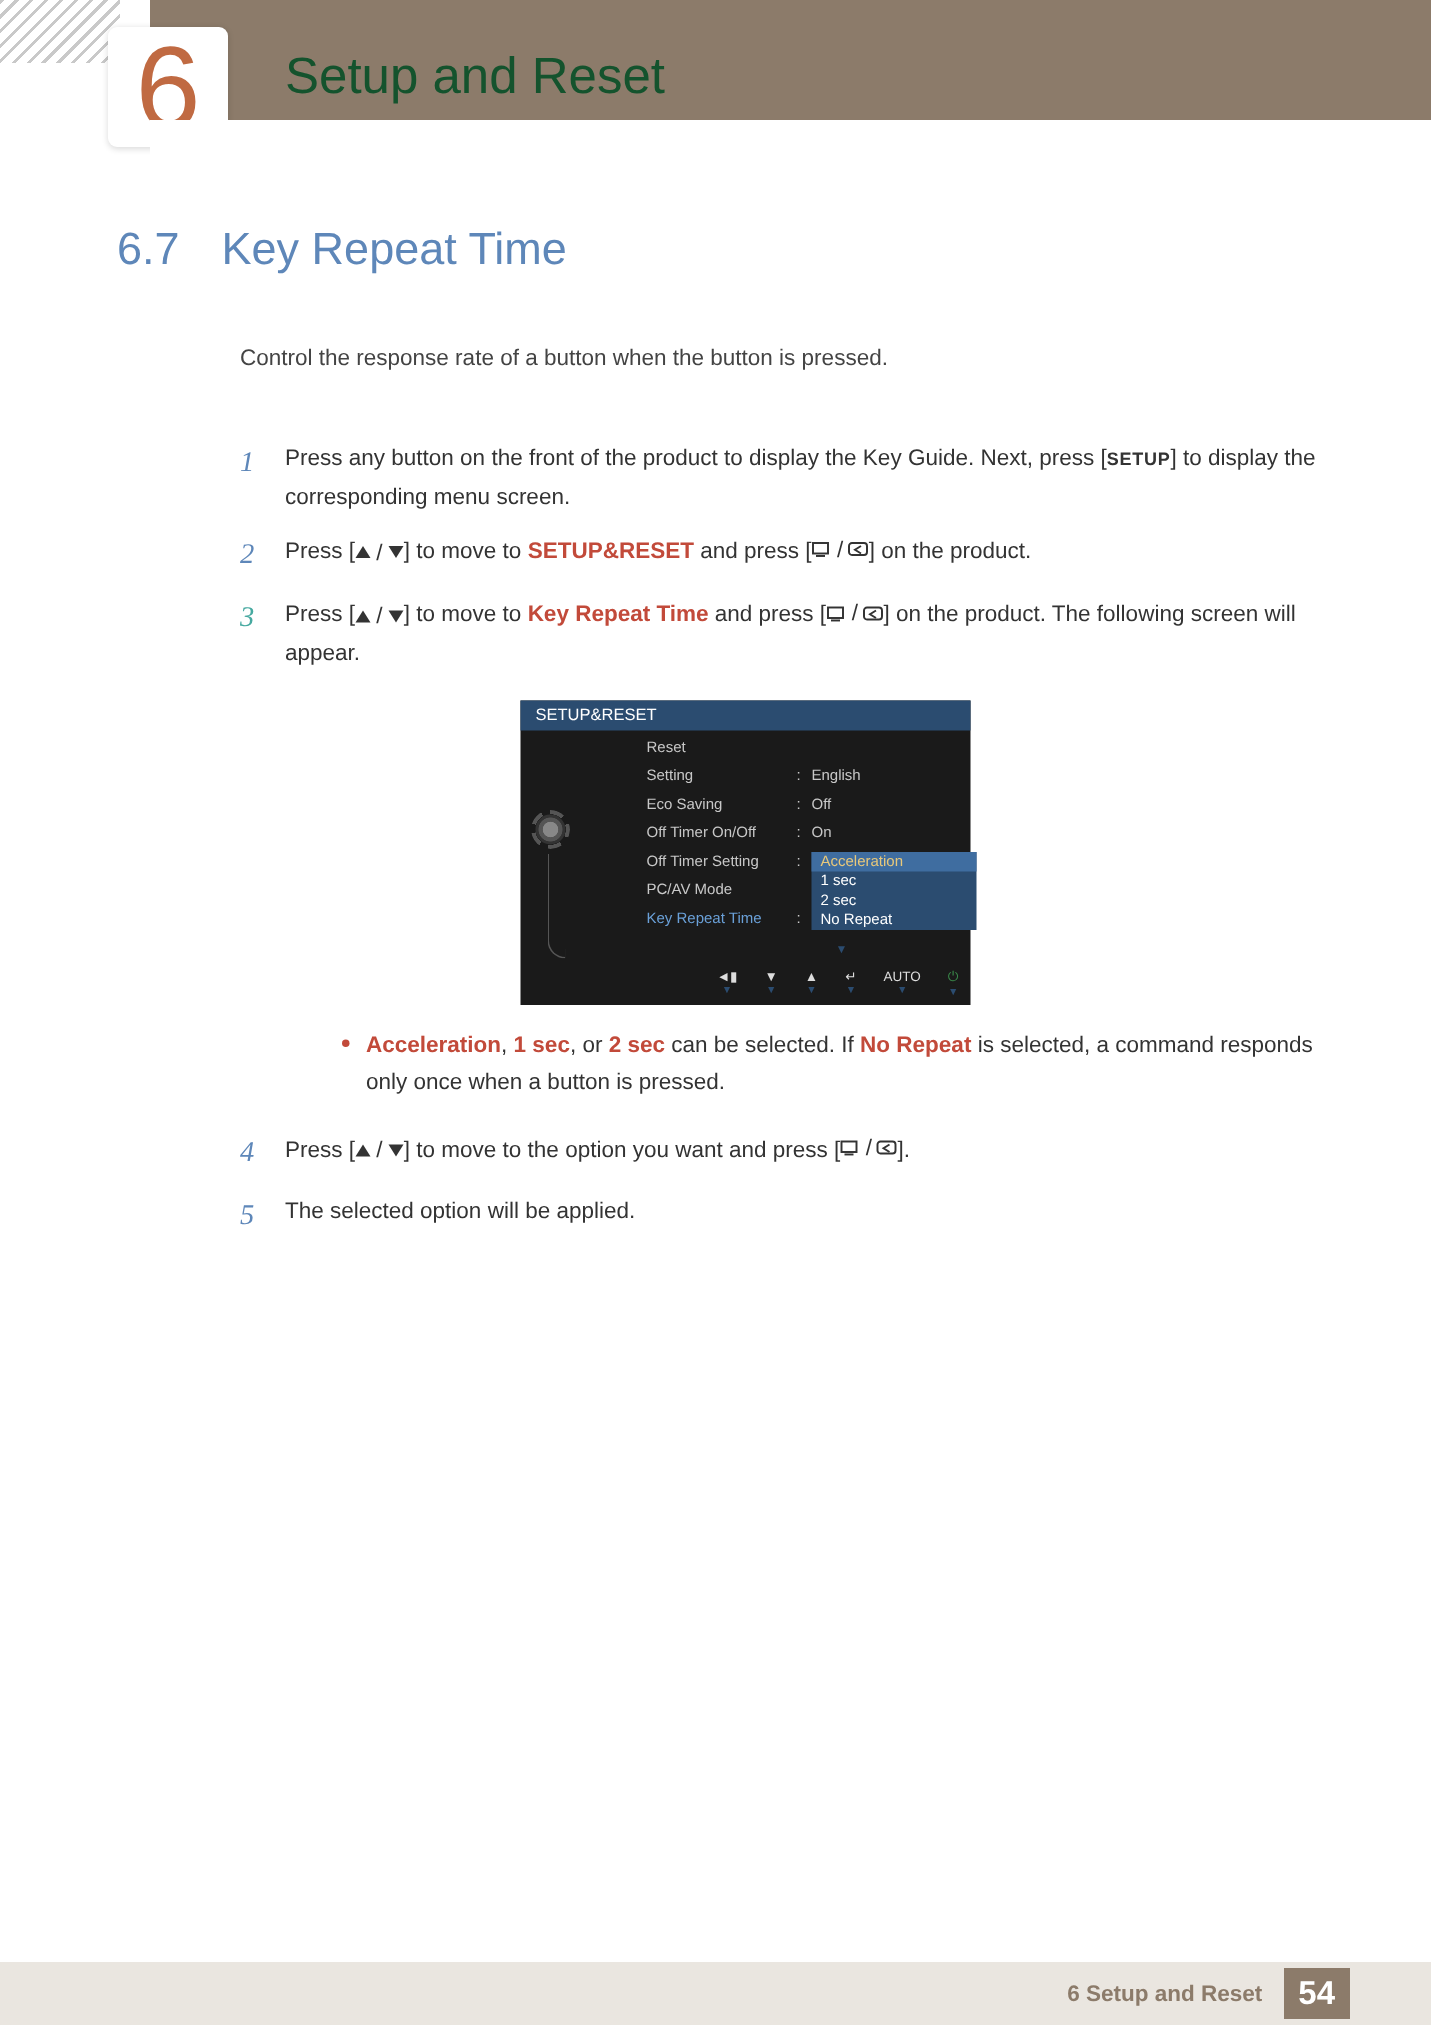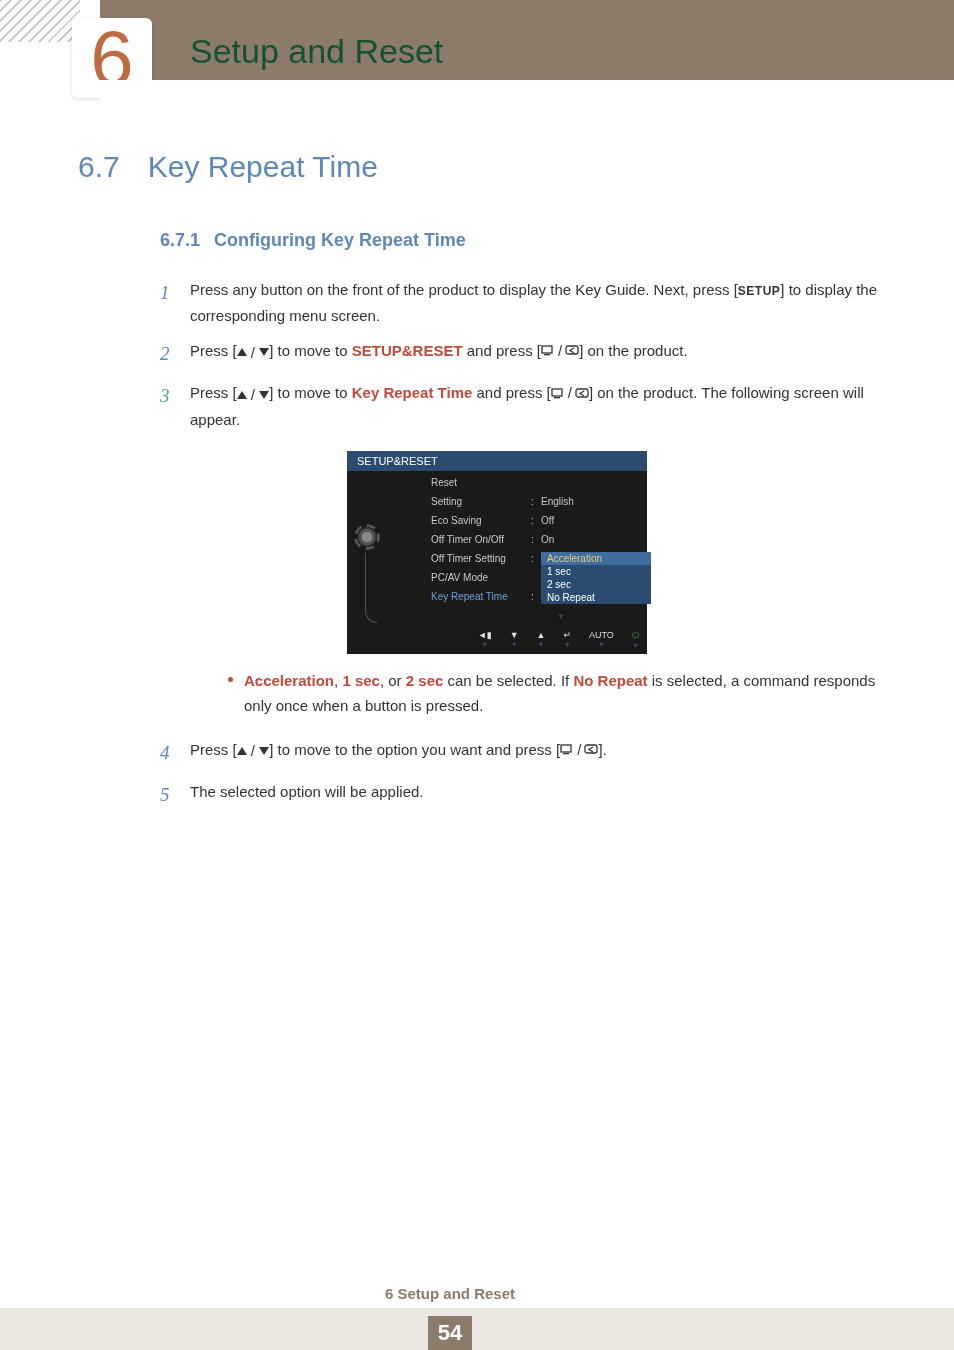"Control the response rate of" p.intro-text { html: none -> <p>Control the response rate of a button when the button is pressed.</p> }
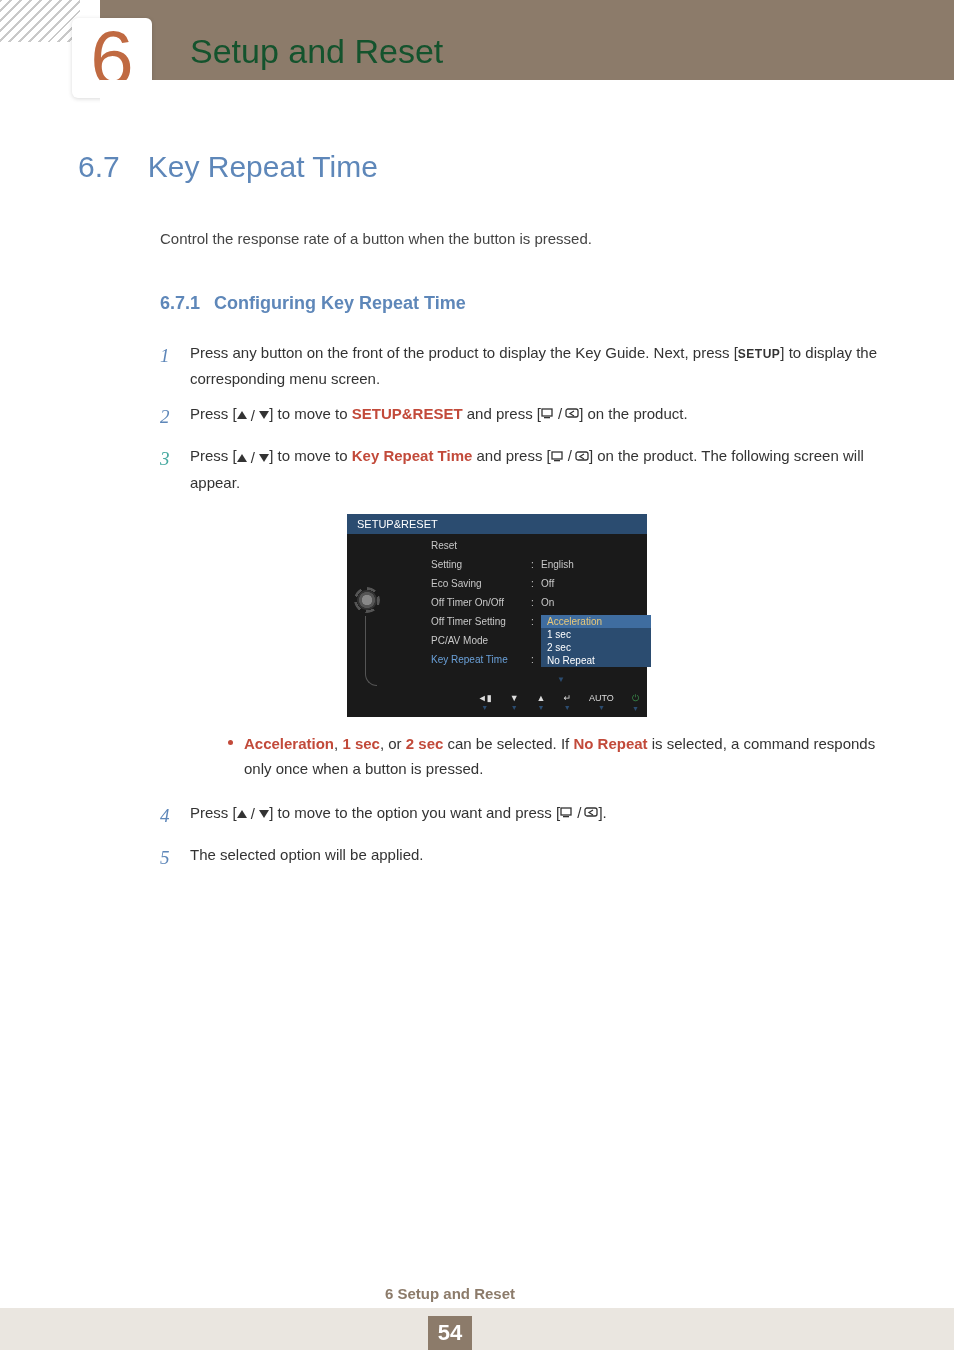"6.7.1 Configuring Key Repeat Time" div.subsection-hdr { html: <div> <span>6.7.1</span><span>Configuring Key Repeat Time</span> </div> -> none }
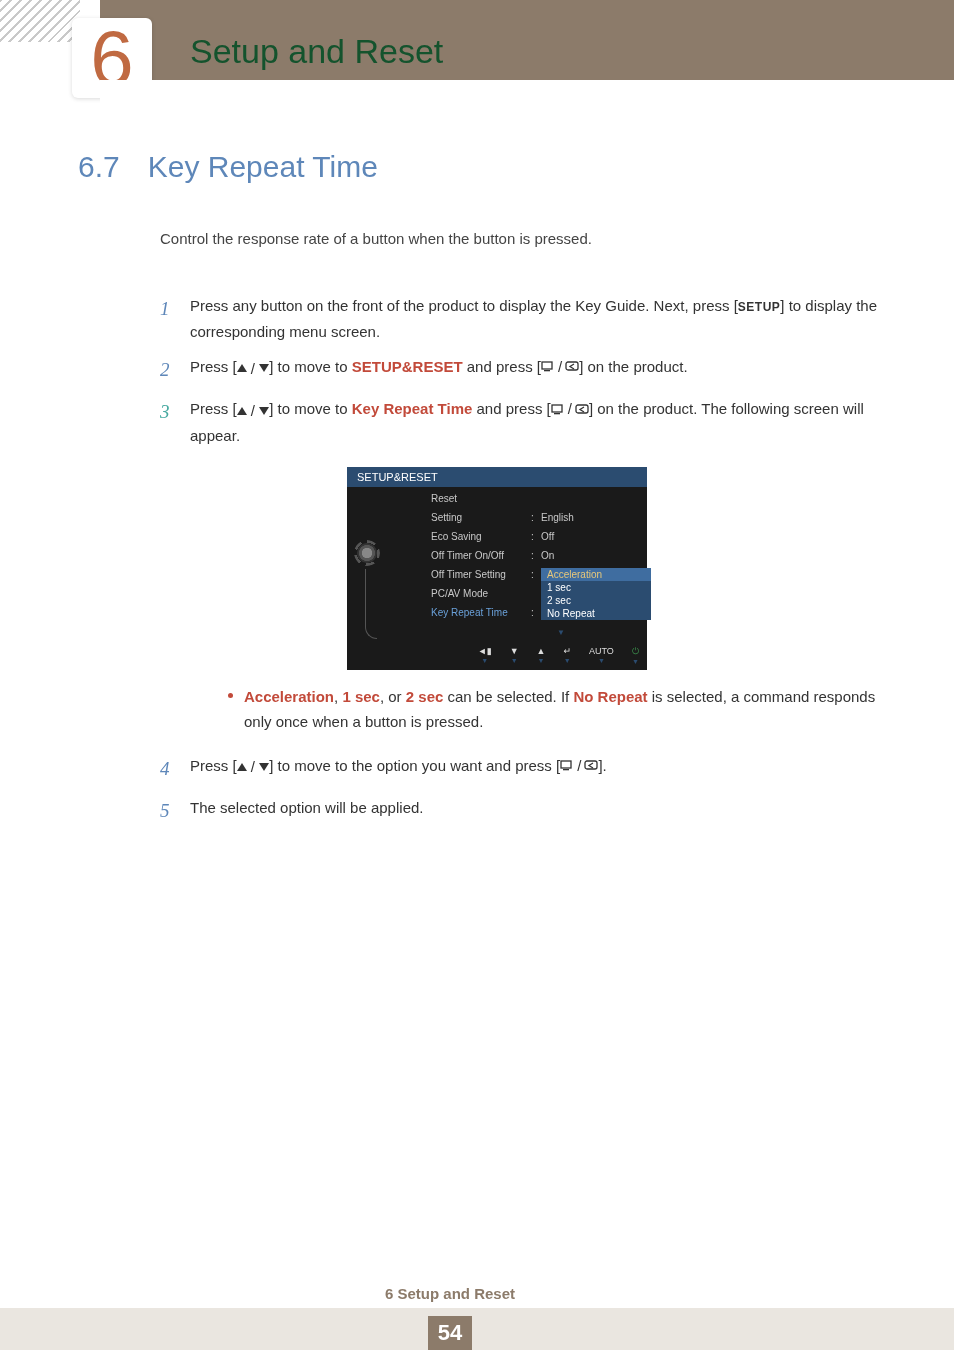"6 Setup and Reset" .footer { flex-direction: column -> none }
